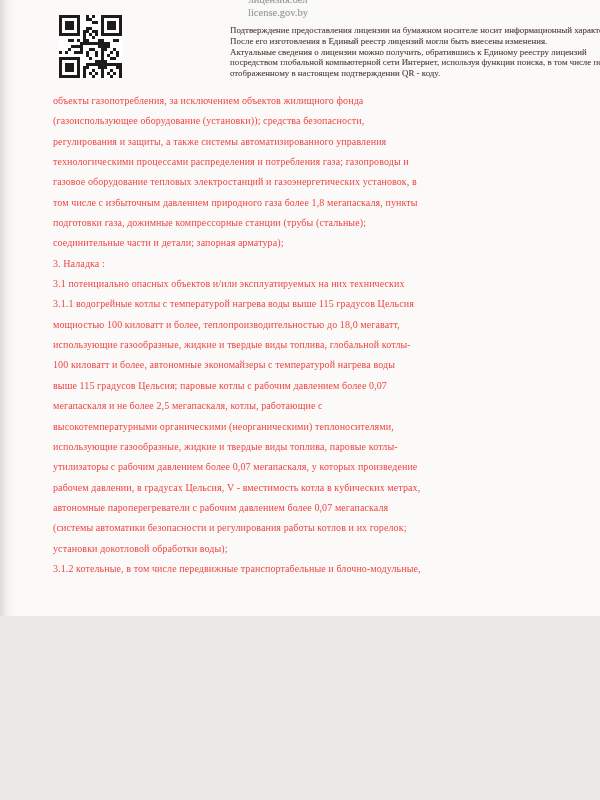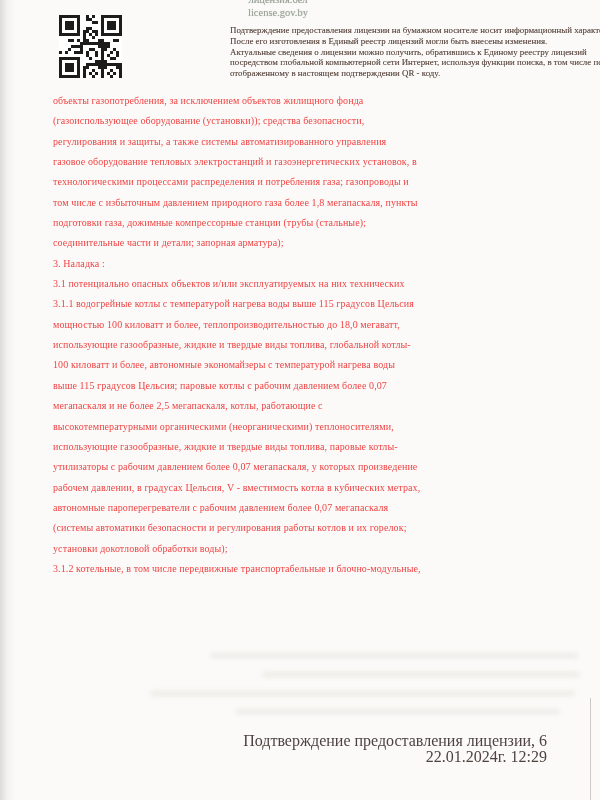"license.gov.by" .page { height: 800px -> 616px }
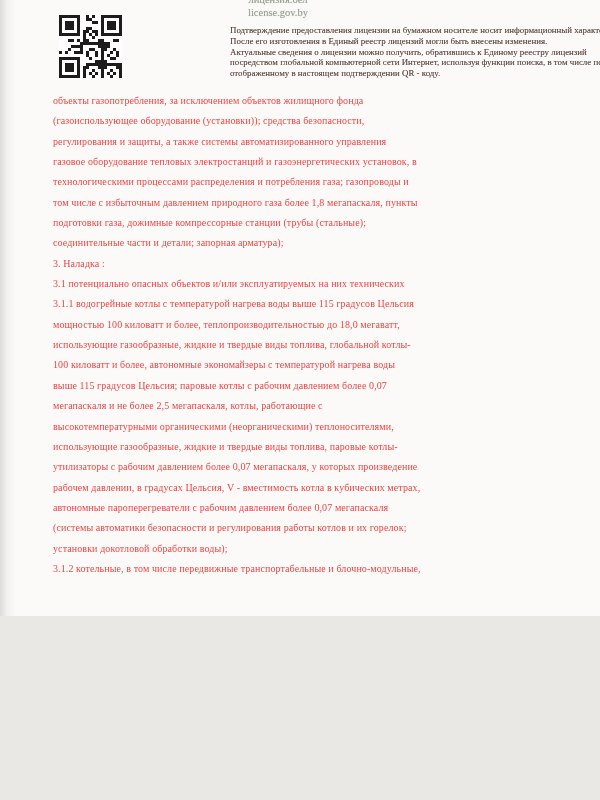"газовое оборудование тепловых" div.line { order: before "технологическими процессами" -> after "технологическими процессами" }
